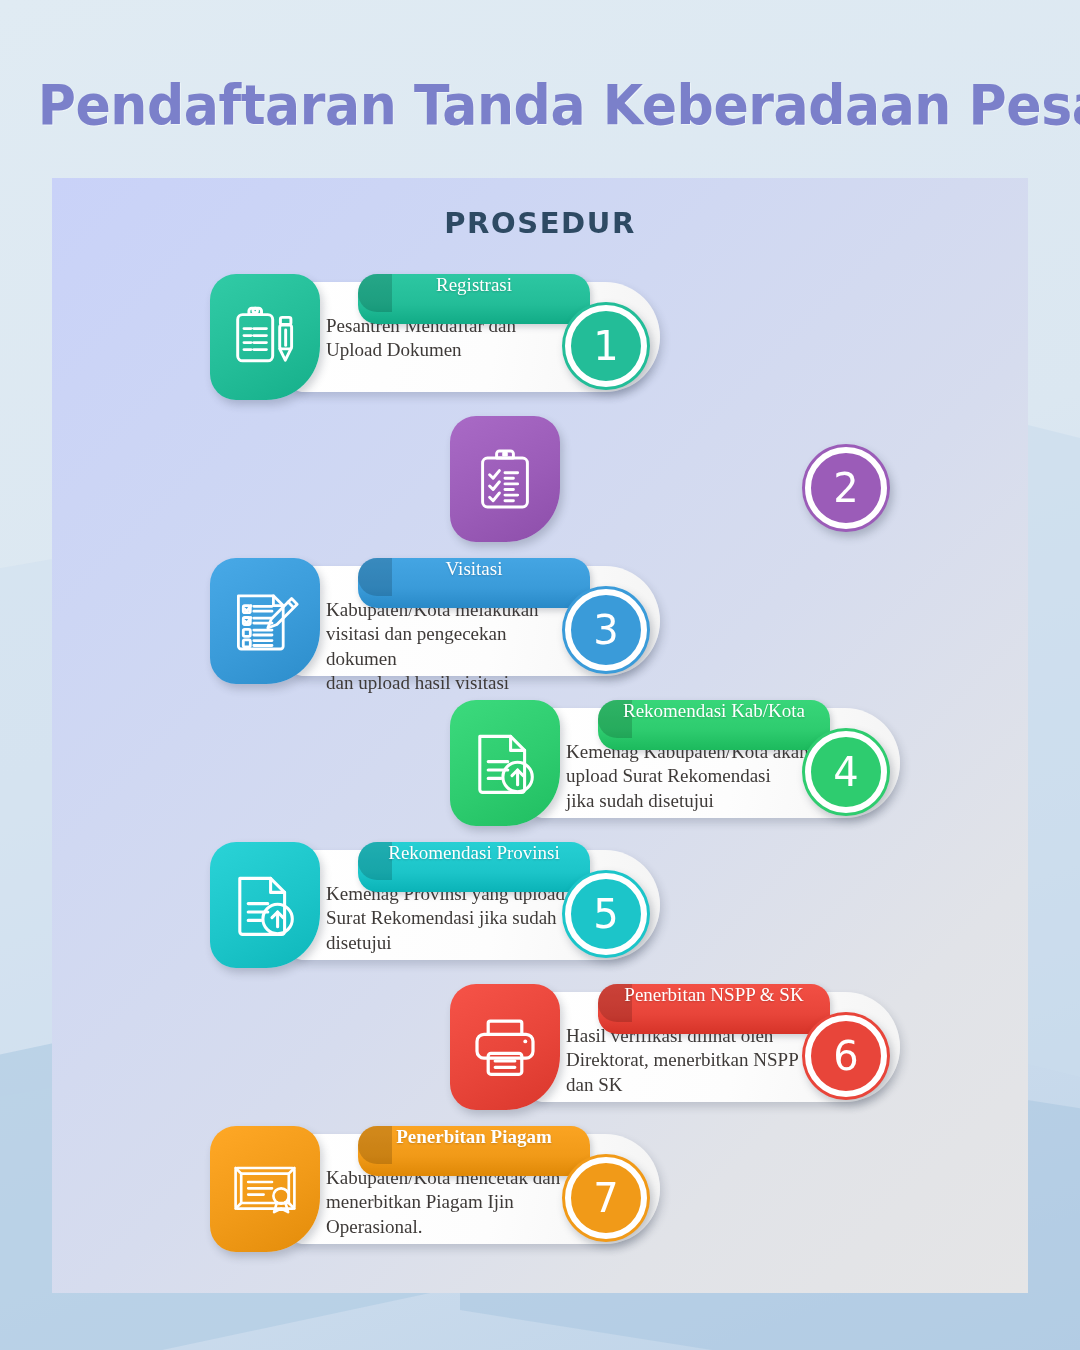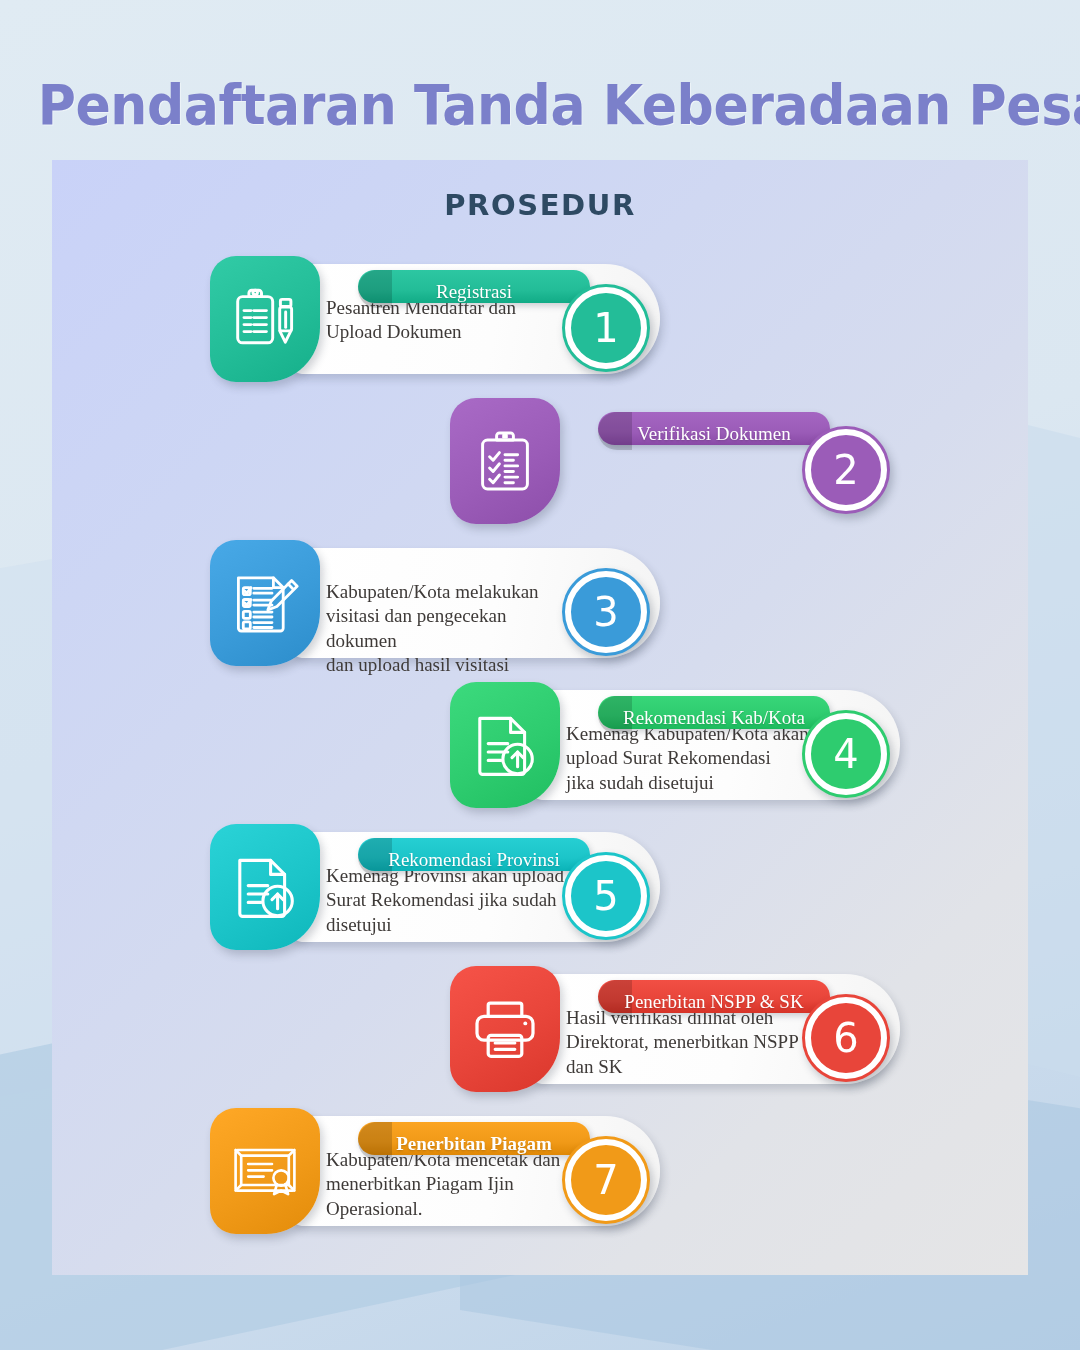"PROSEDUR" .panel { top: 160px -> 178px }
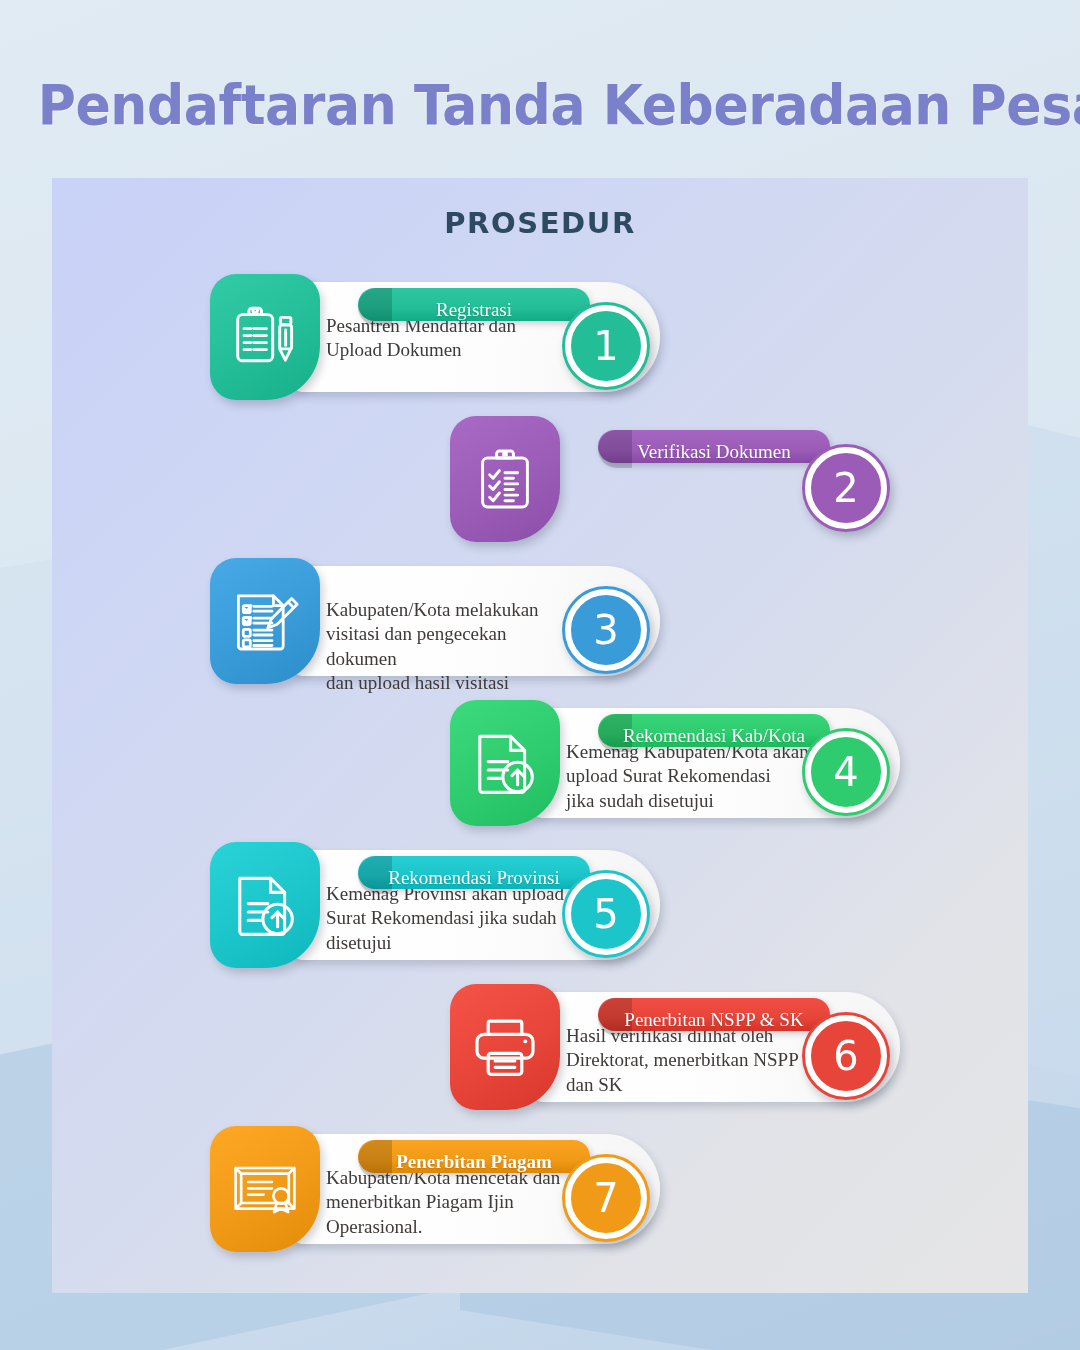"Registrasi" .pill { align-items: flex-end -> flex-start; height: 33px -> 50px; margin-top: 14px -> none }
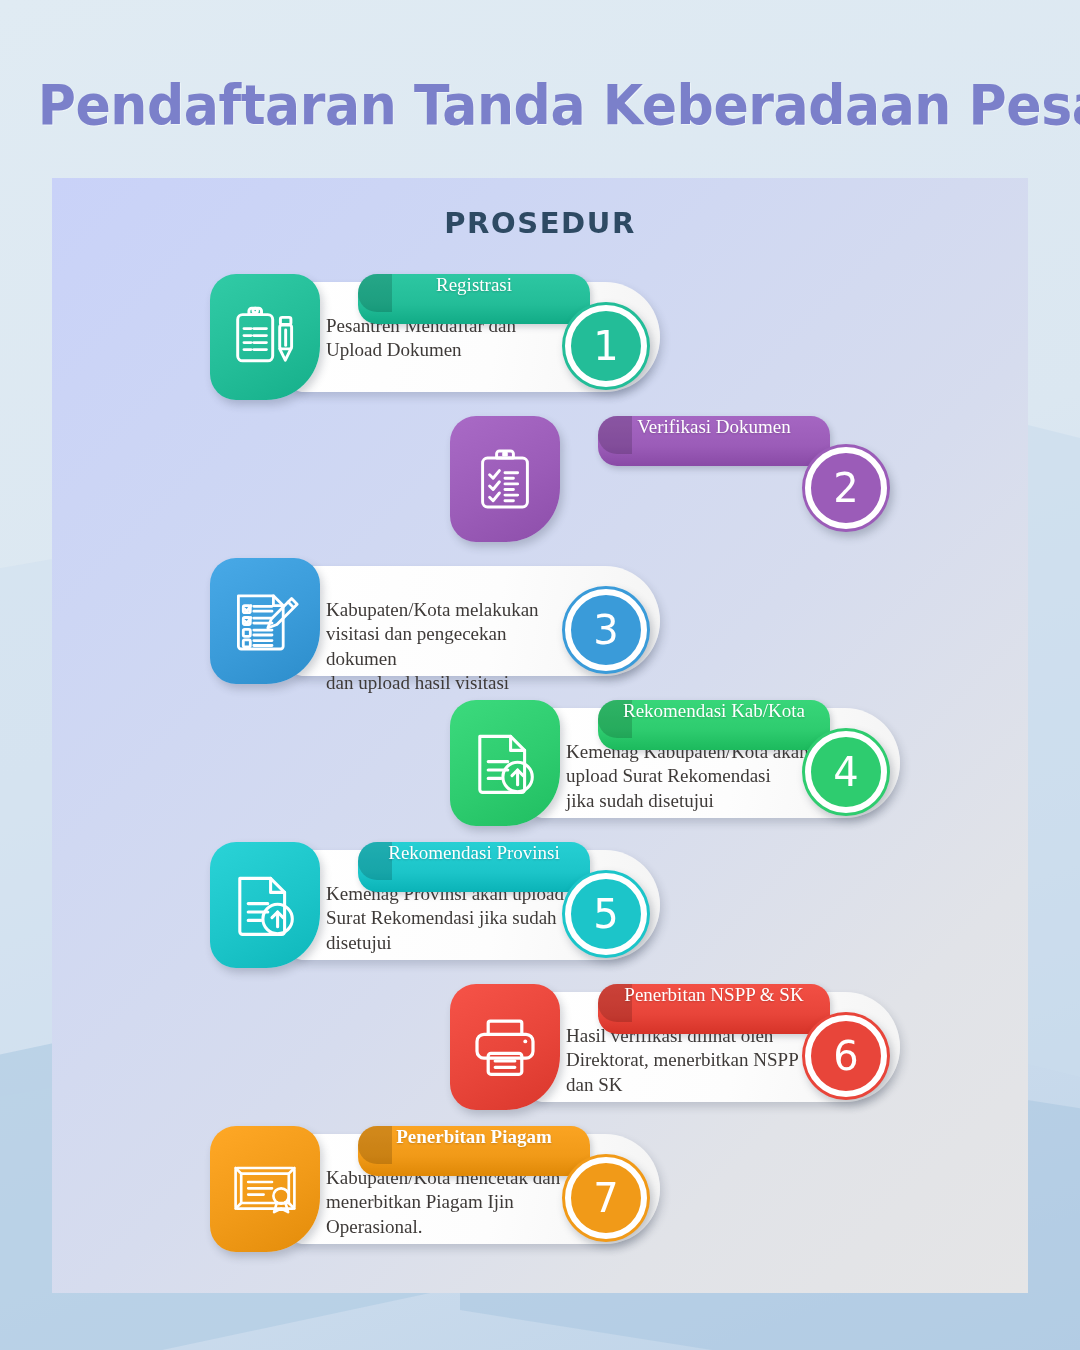"Verifikasi Dokumen" div.pill { html: <div> <span></span> <span>Verifikasi Dokumen</span> </div> -> none }
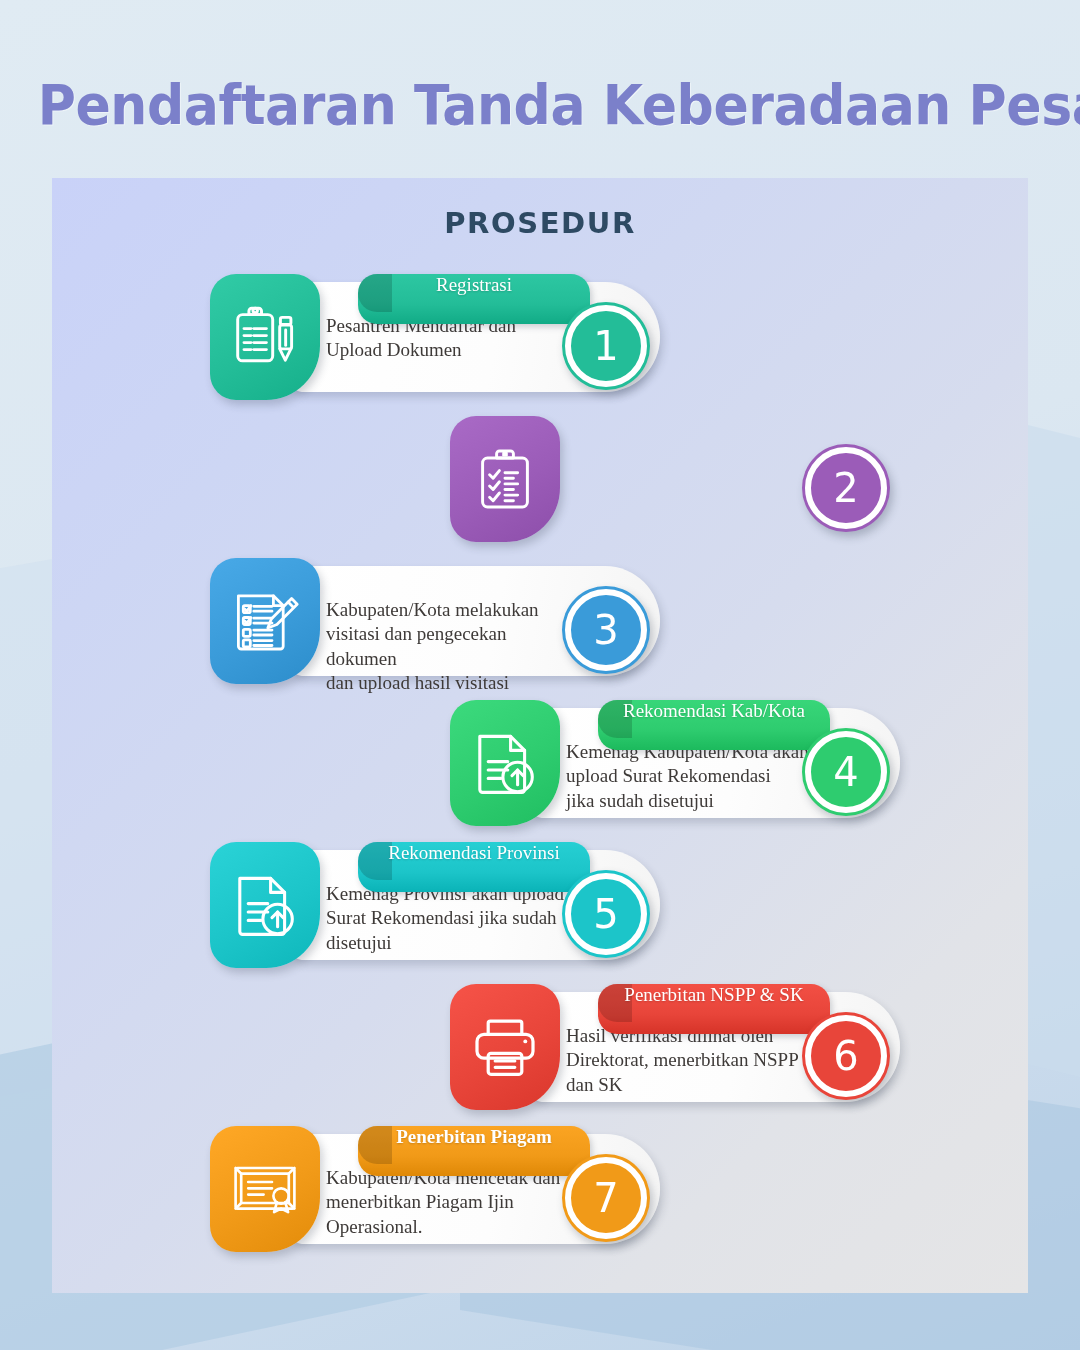"Visitasi" div.pill { html: none -> <div> <span></span> <span>Visitasi</span> </div> }
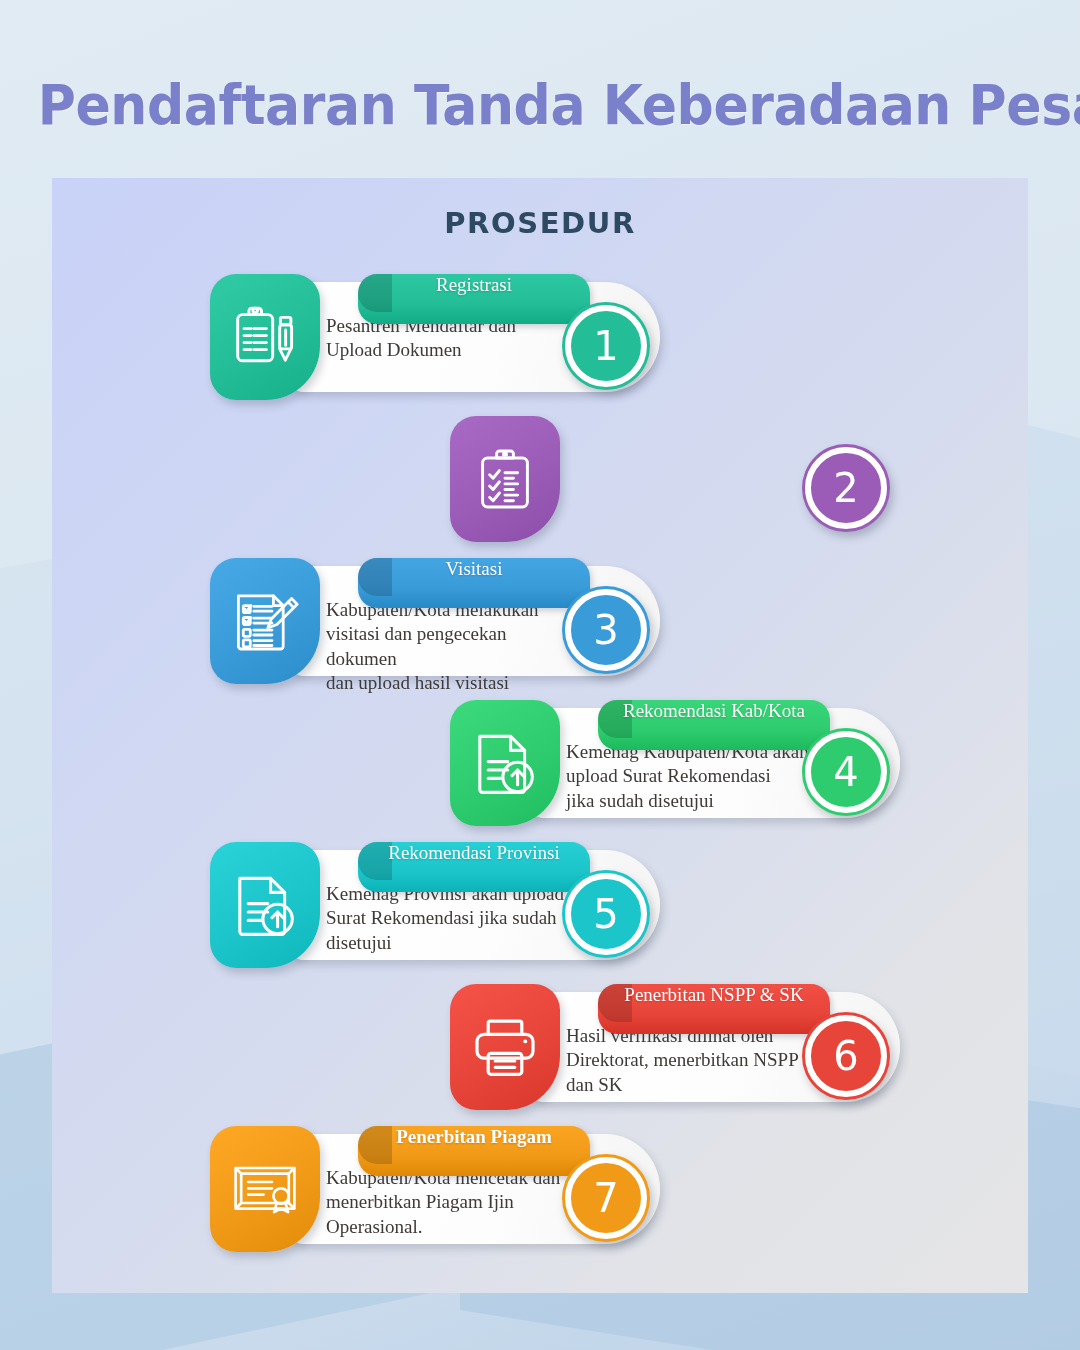"Kemenag Provinsi akan upload" div.card-text { text: akan -> yang }
